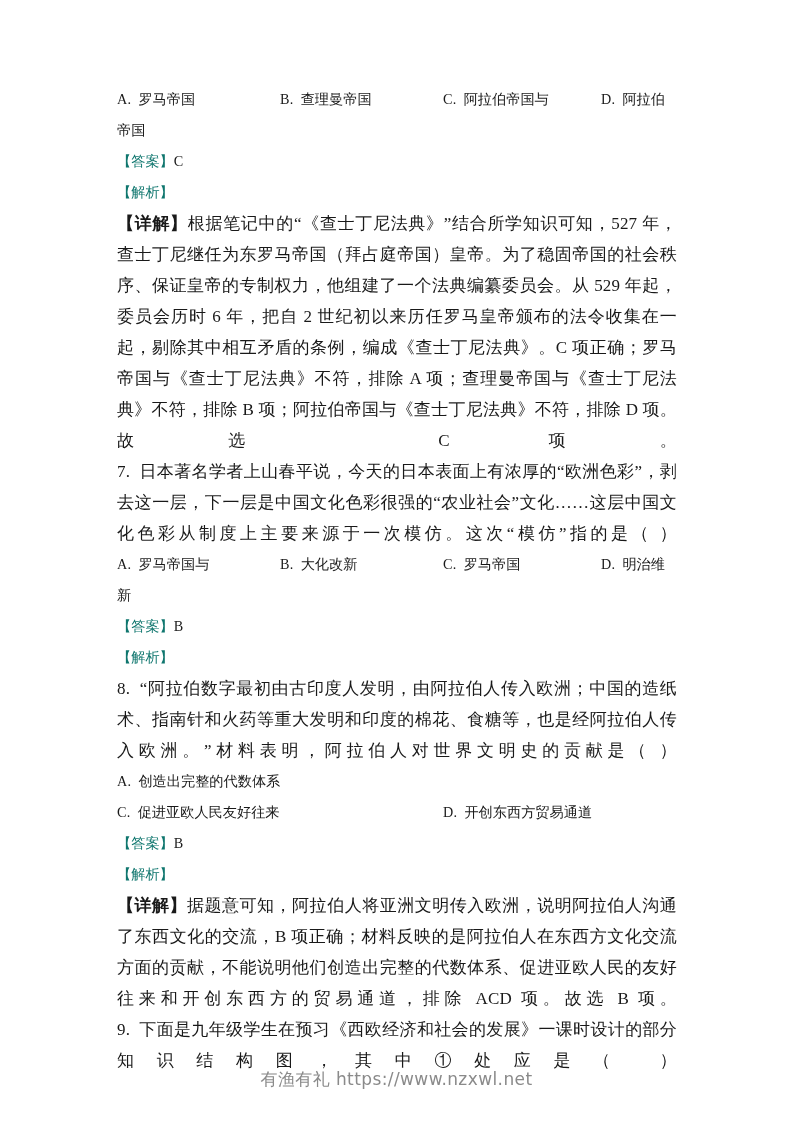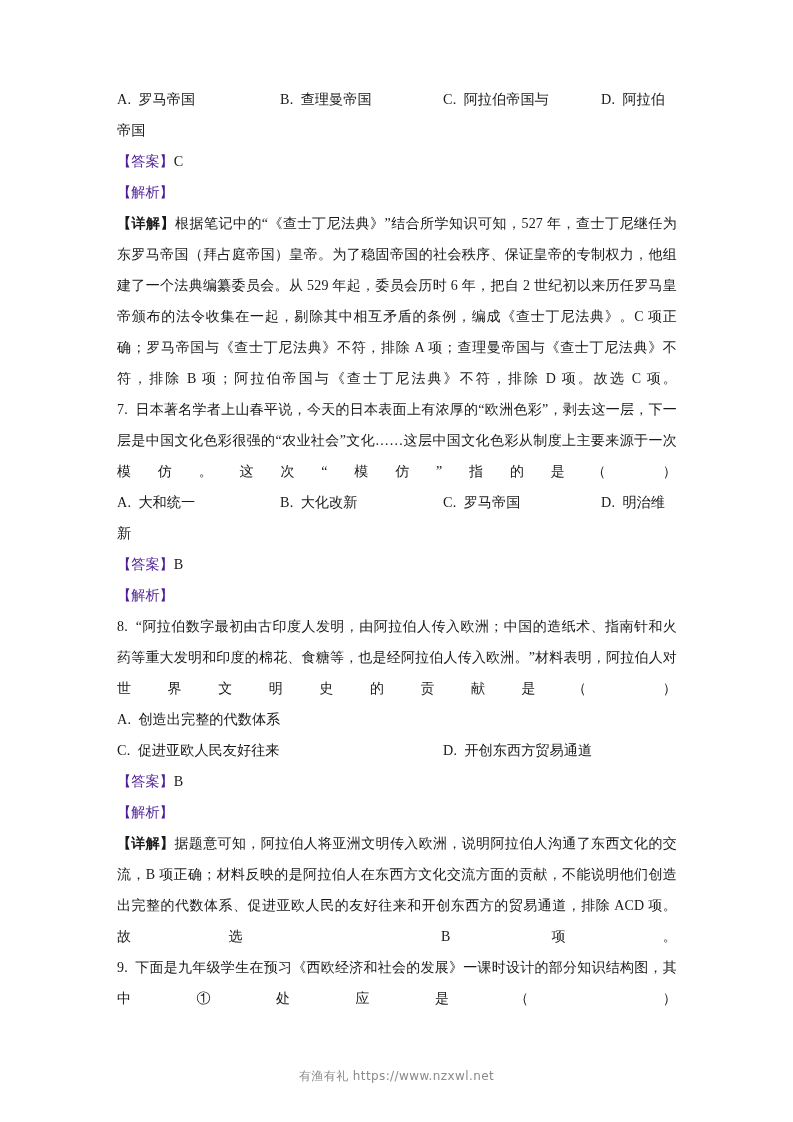"【答案】" .tag { color: #4c1d95 -> #0f766e }
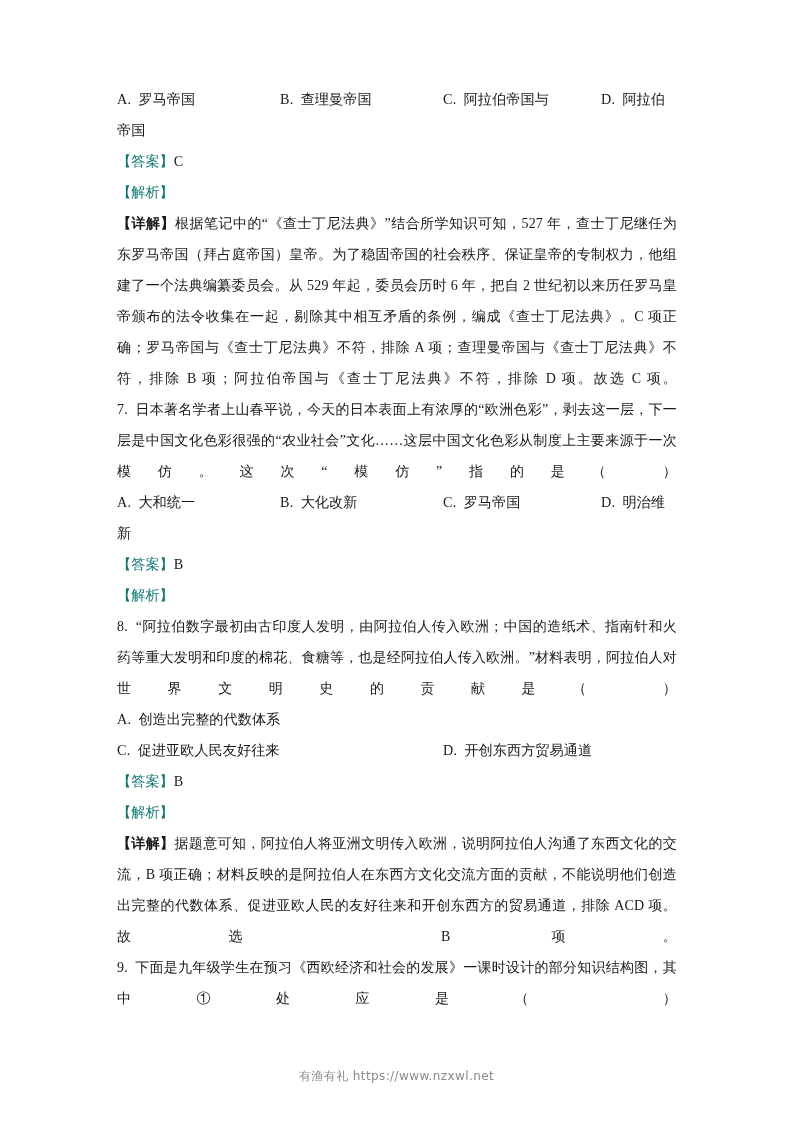"【详解】根据笔记中的“《查士丁尼法典》”结合所学知识可知，527" .para { font-size: 14px -> 17px }
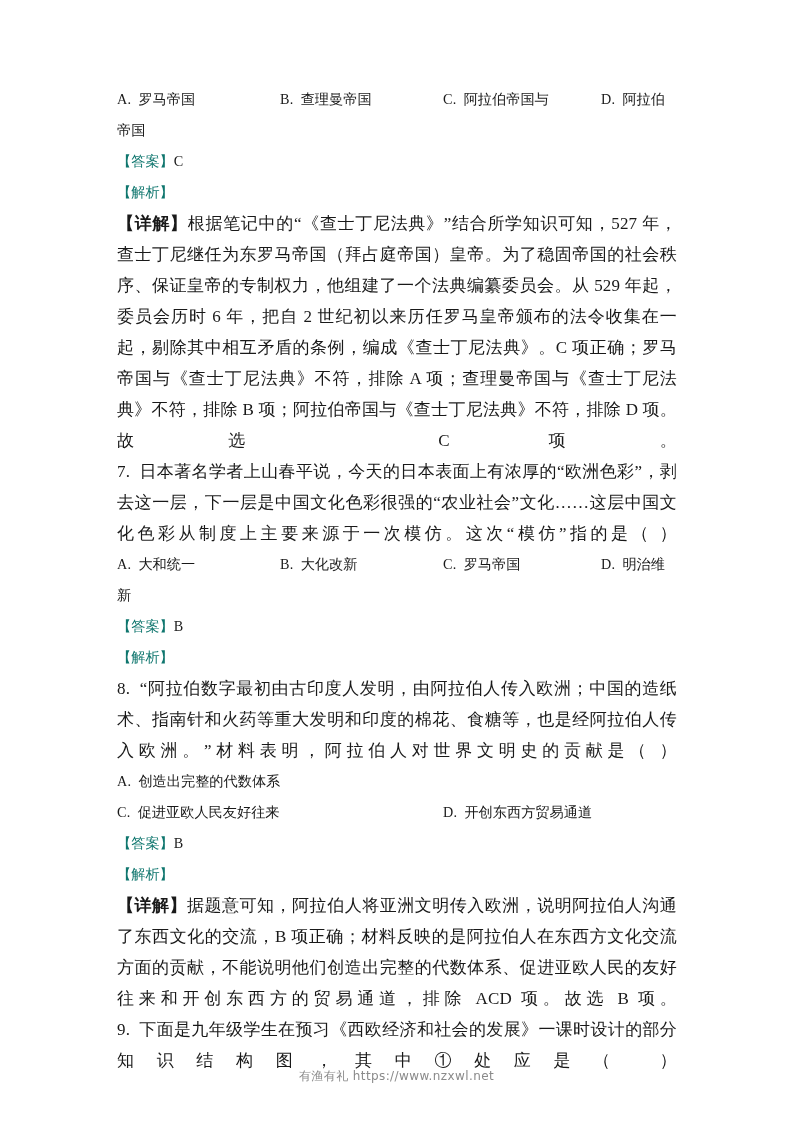"大和统一" span.txt { text: 大和统一 -> 罗马帝国与 }
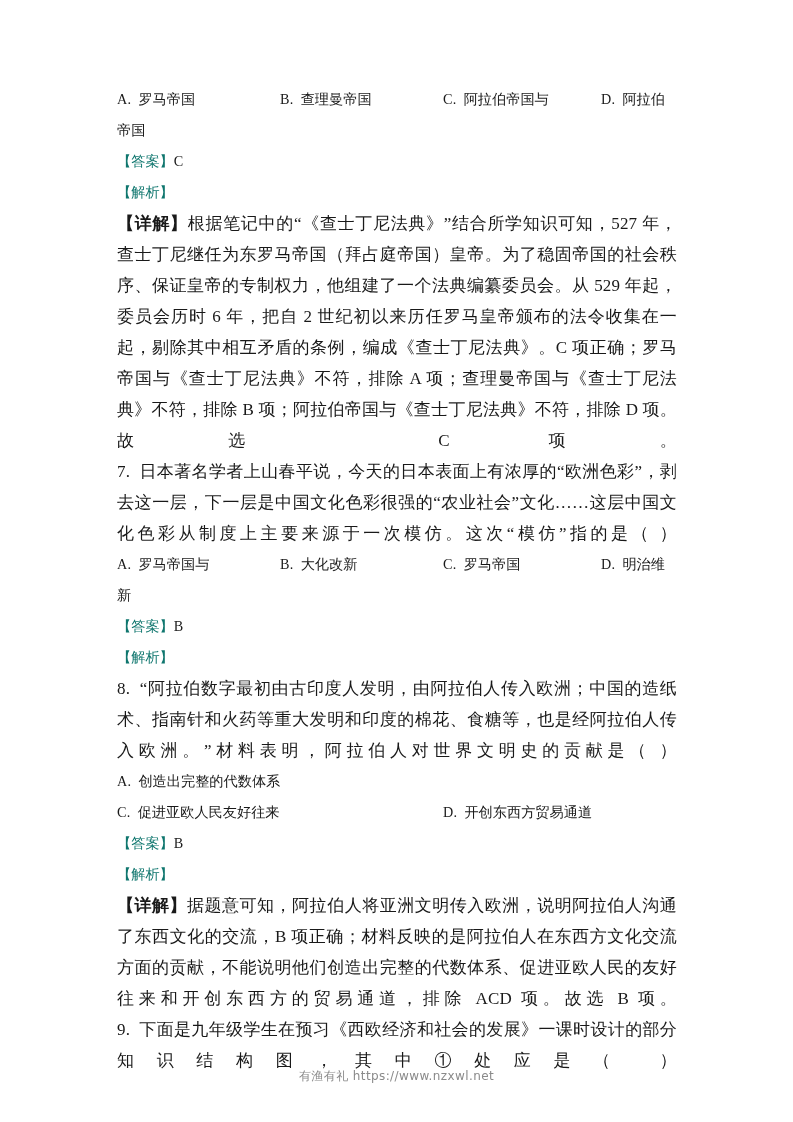"有渔有礼 https://www.nzxwl.net" .footer { font-size: 12px -> 17px }
